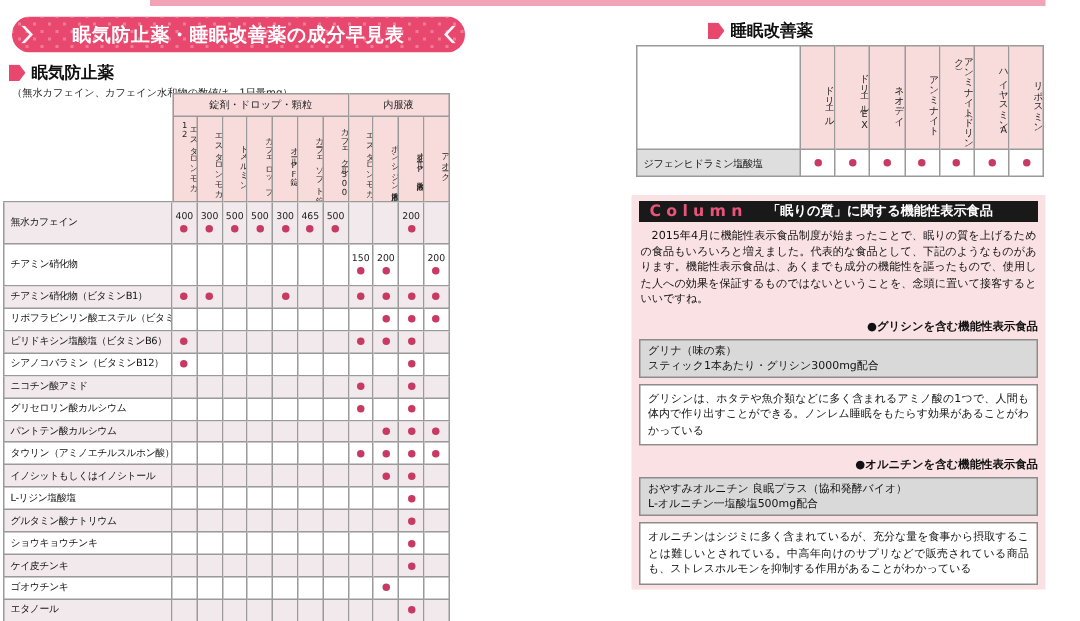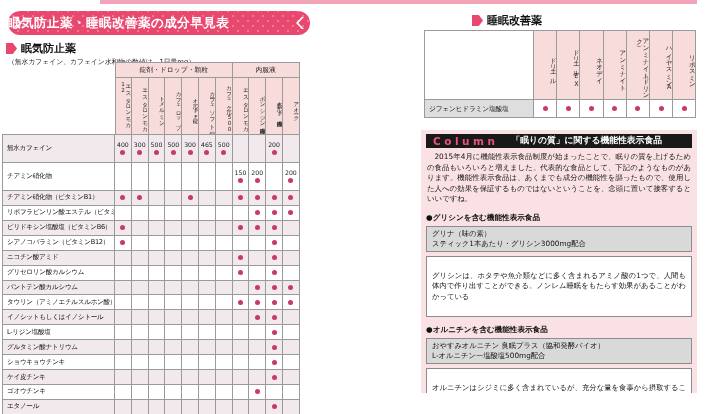"眠気防止薬・睡眠改善薬の成分早見表" .banner { justify-content: flex-start -> center }
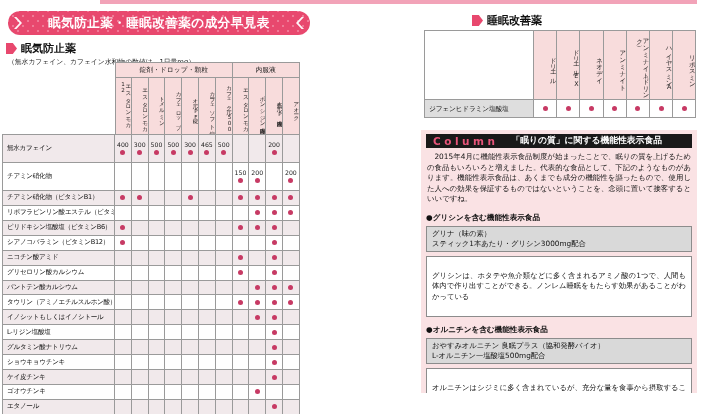"●グリシンを含む機能性表示食品" .sec-h { text-align: none -> right }
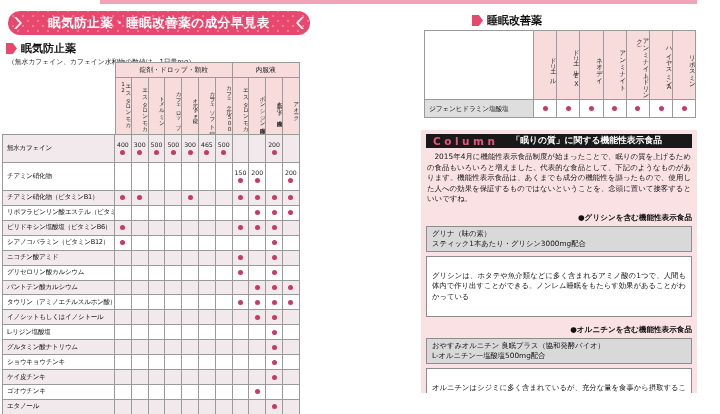"グリシンは、ホタテや魚介類などに多く含まれるアミノ酸の1つで、人間も体内で作り出" .dbox { padding: 14px 5px -> 4px 5px }
